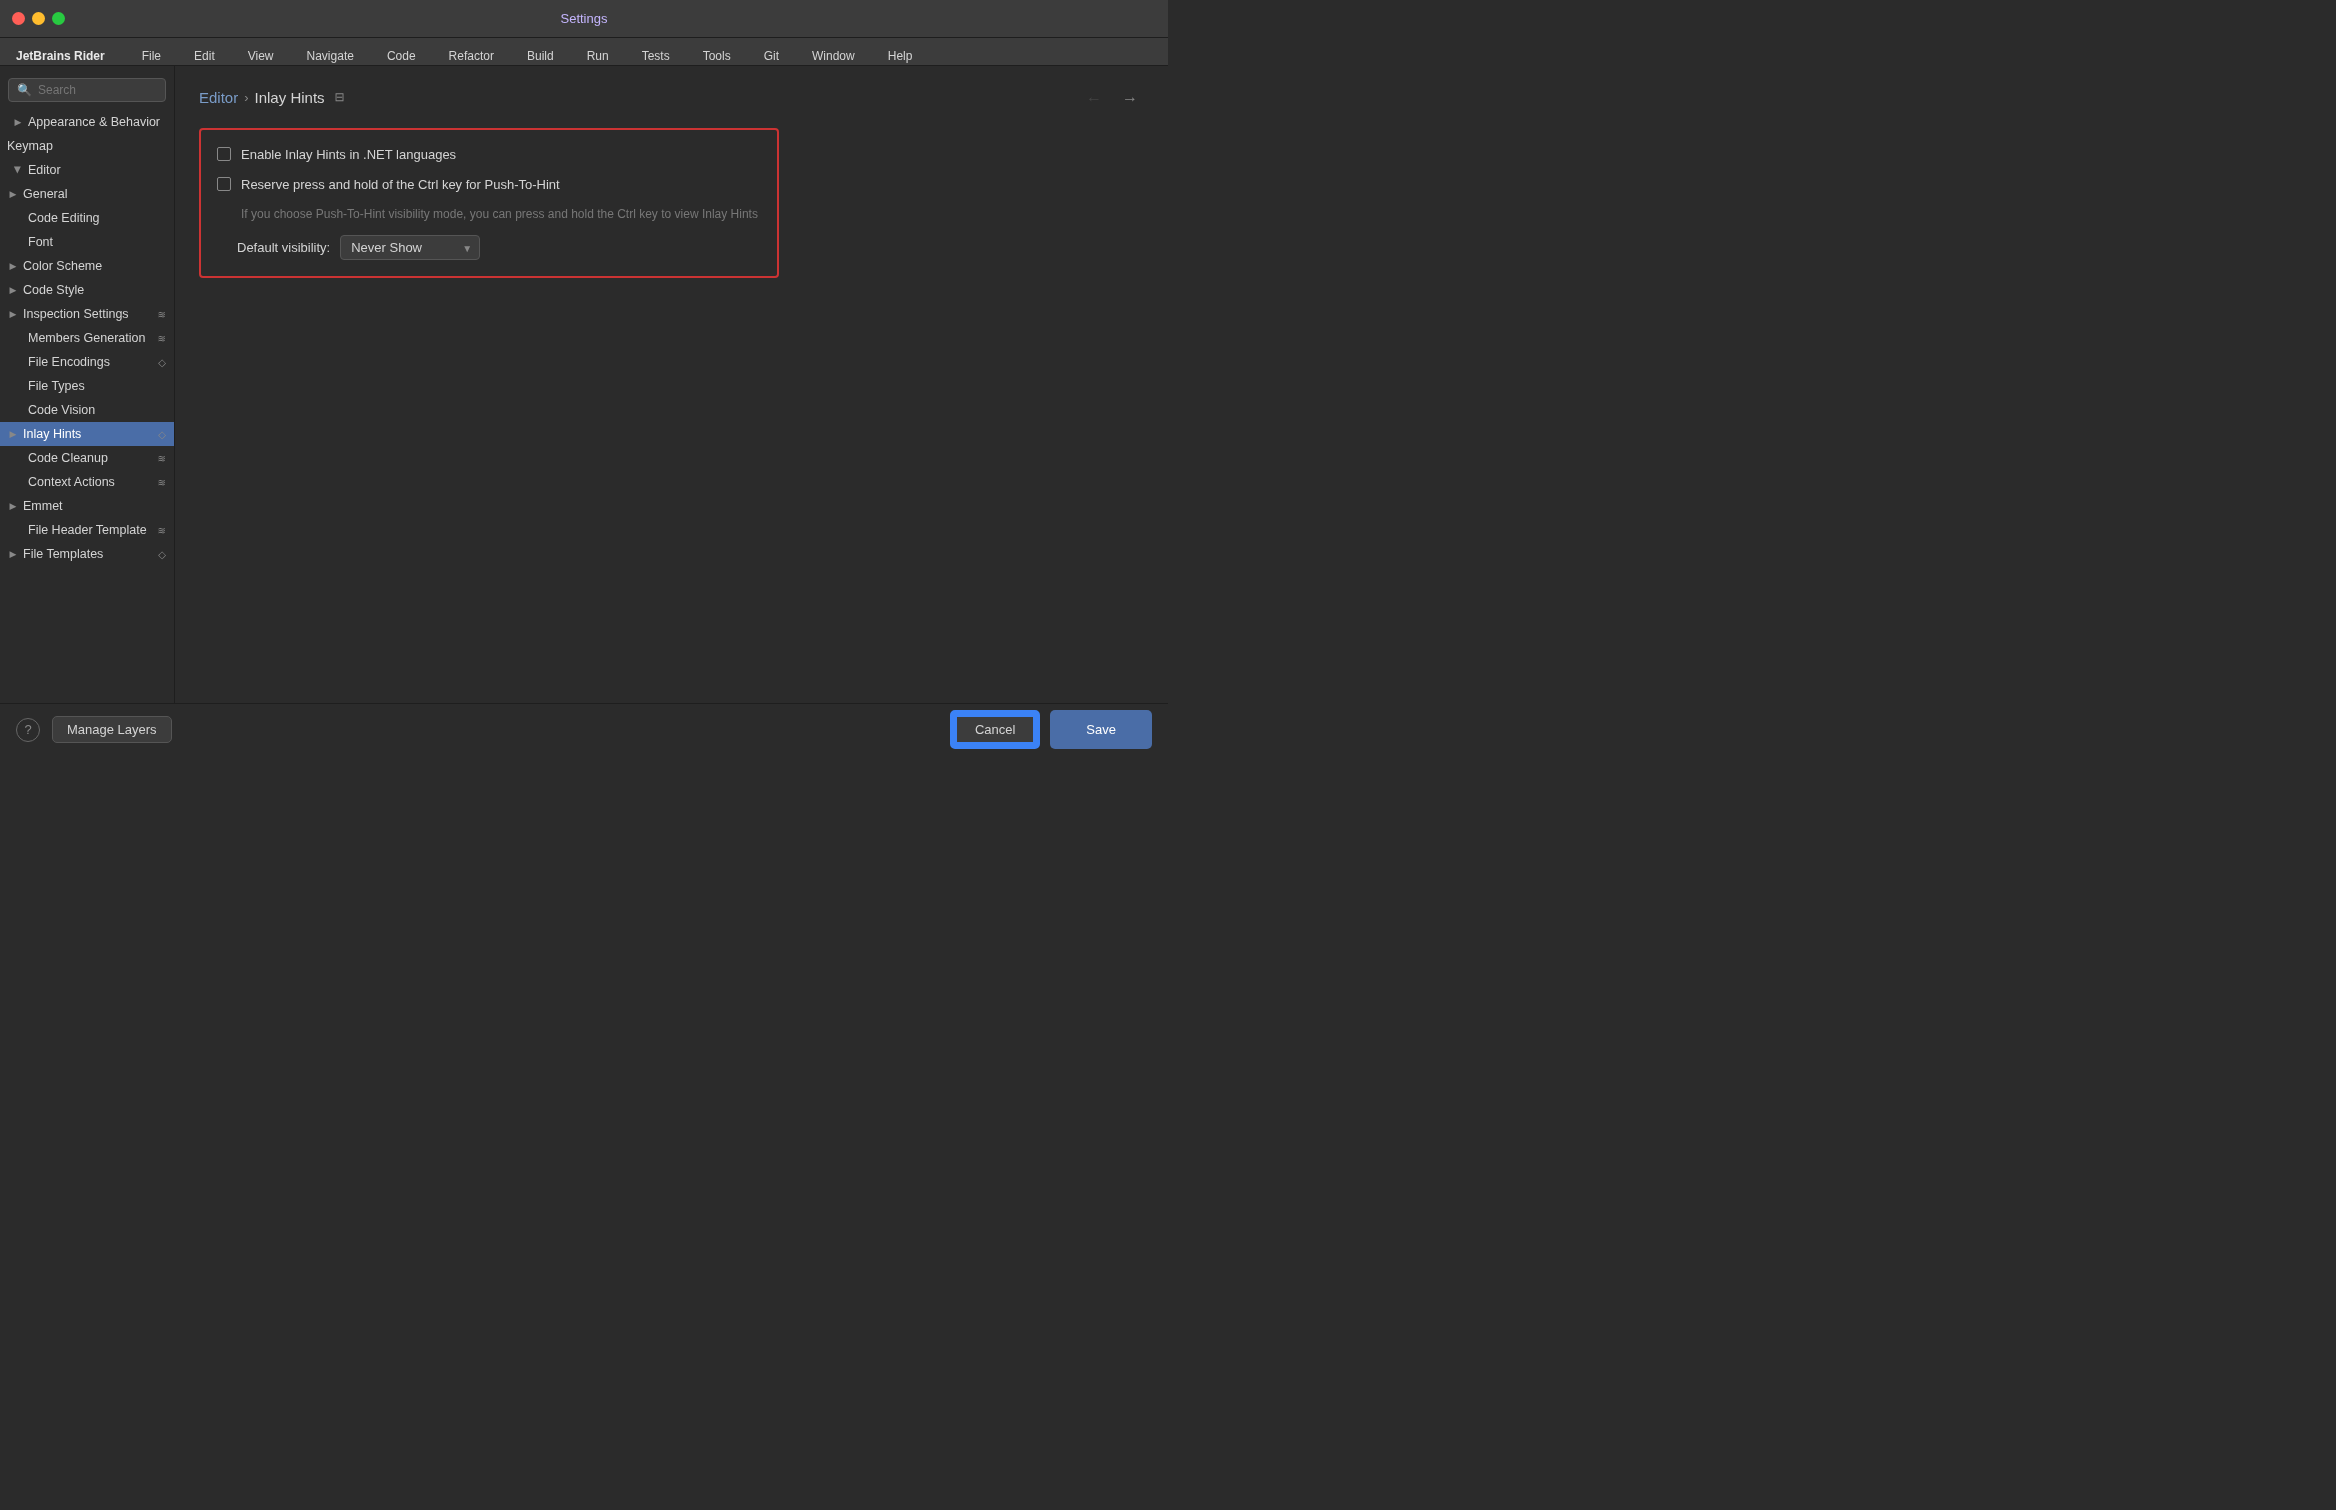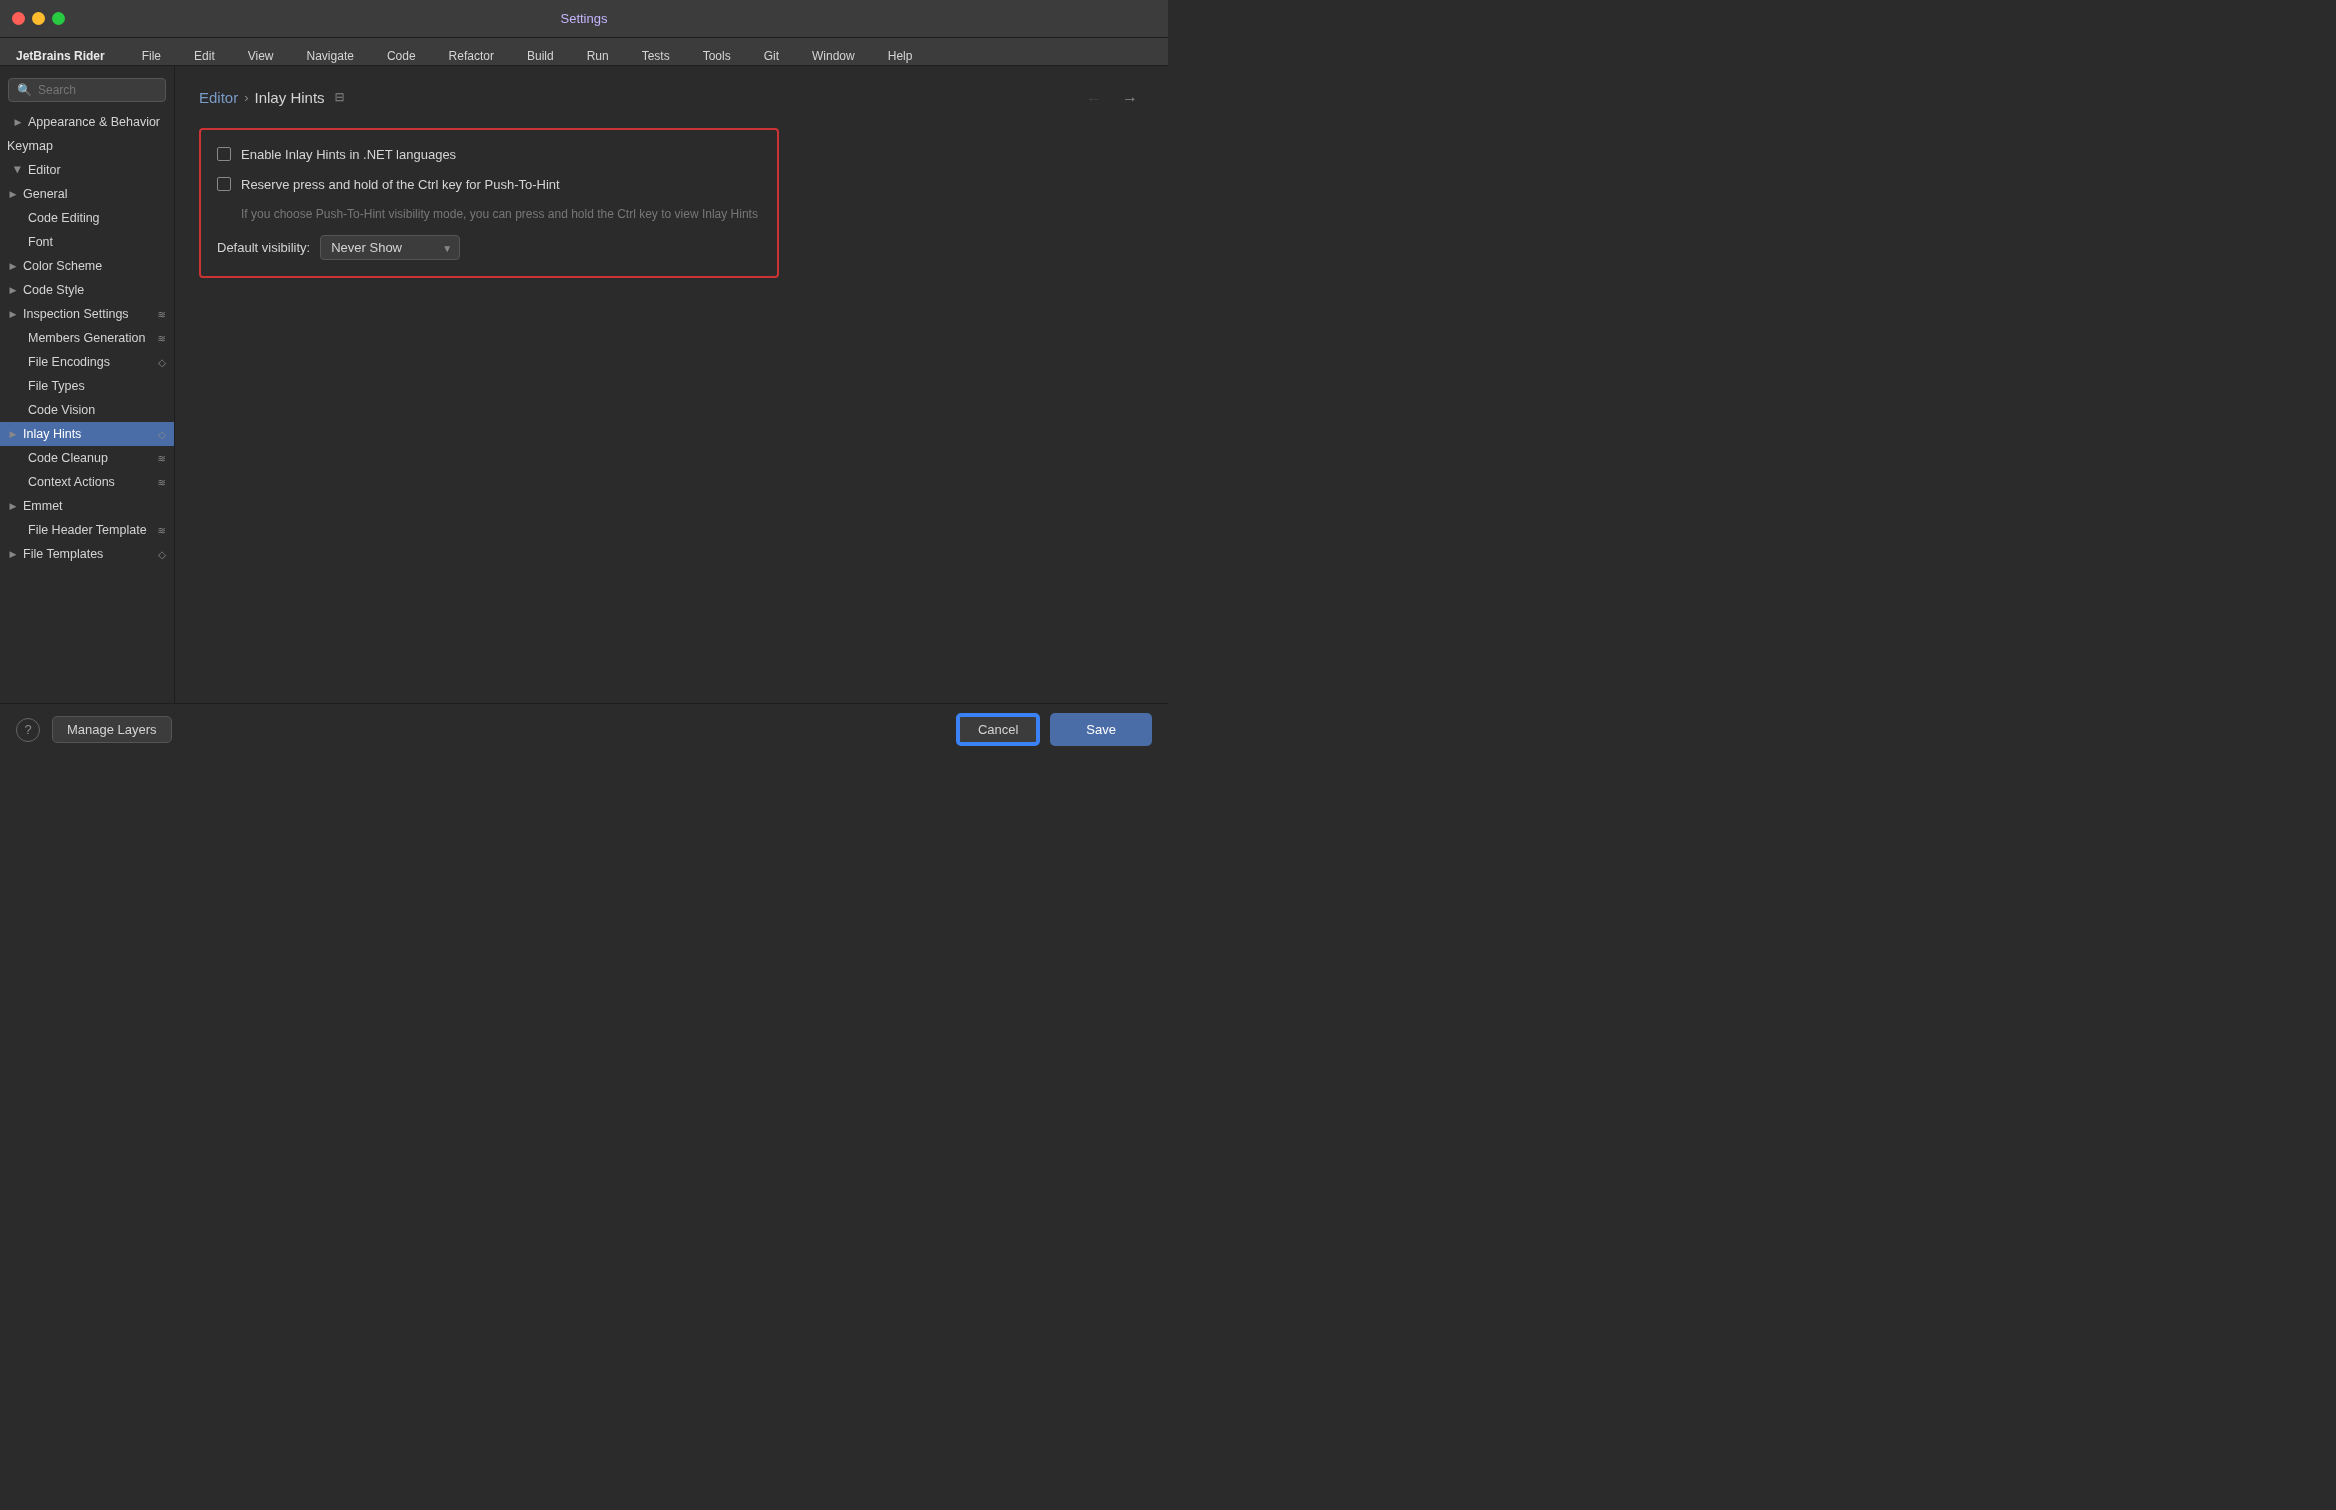"Default visibility:" .visibility-row { margin-left: none -> 20px }
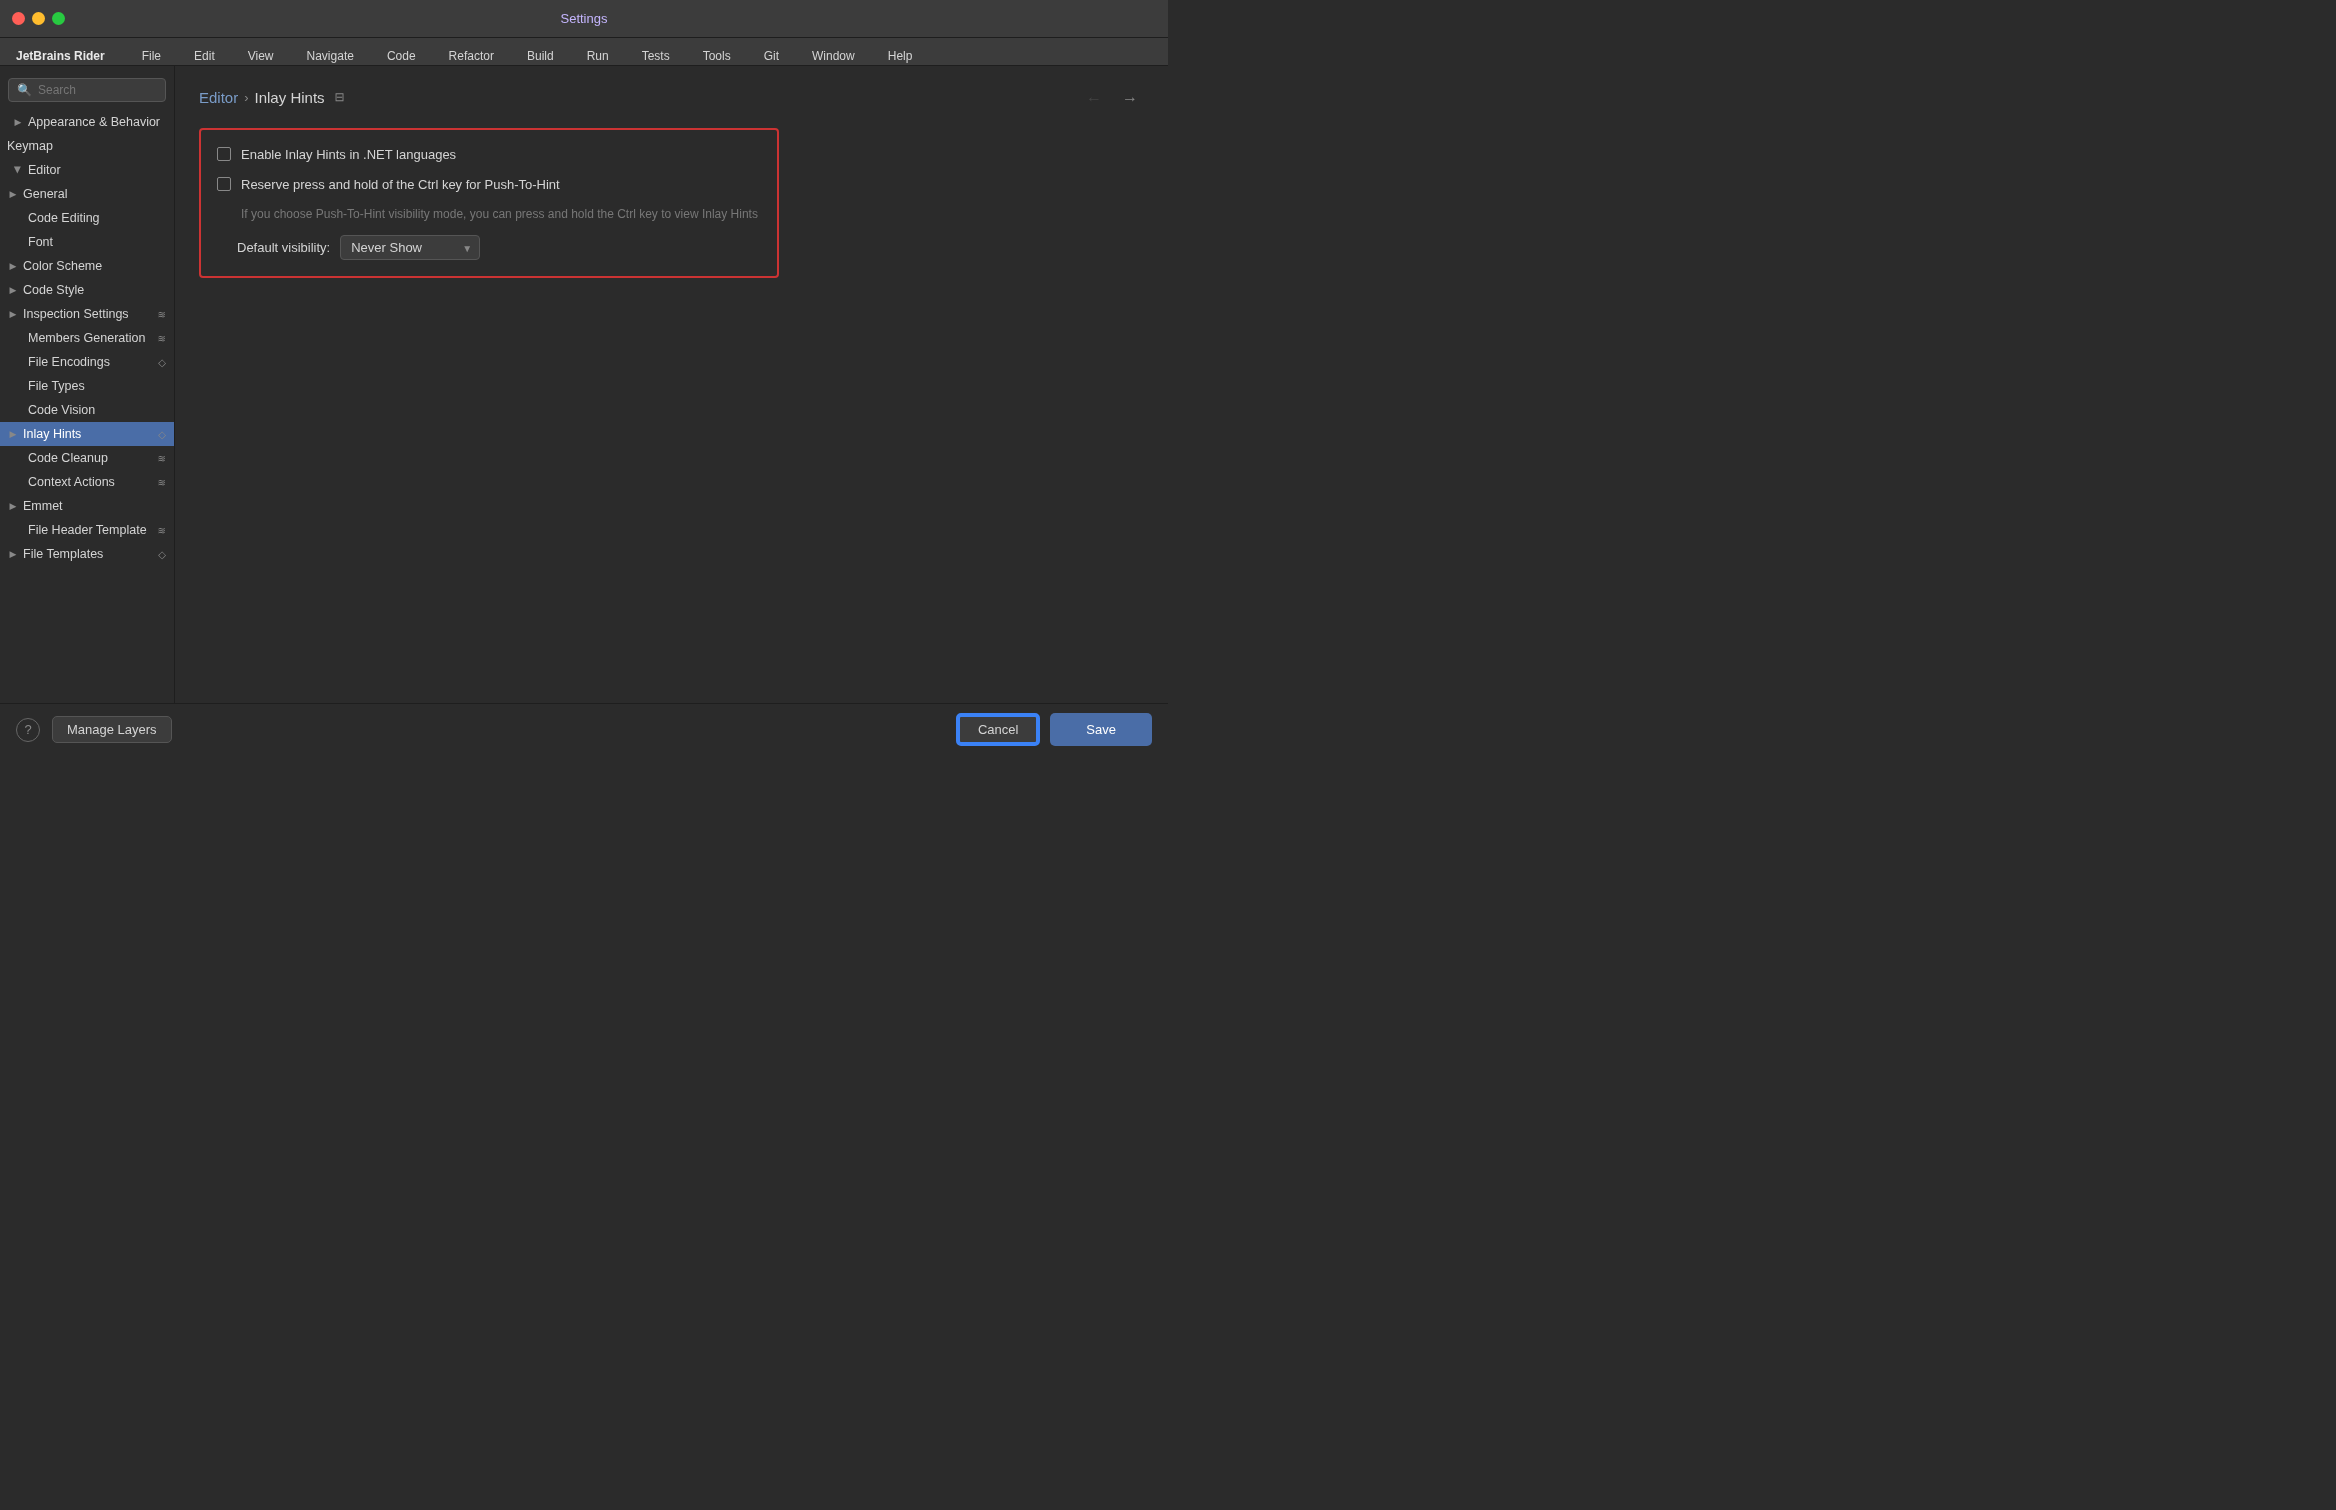"Cancel" .cancel-btn { border: 4px solid #3b82f6 -> 7px solid #3b82f6 }
